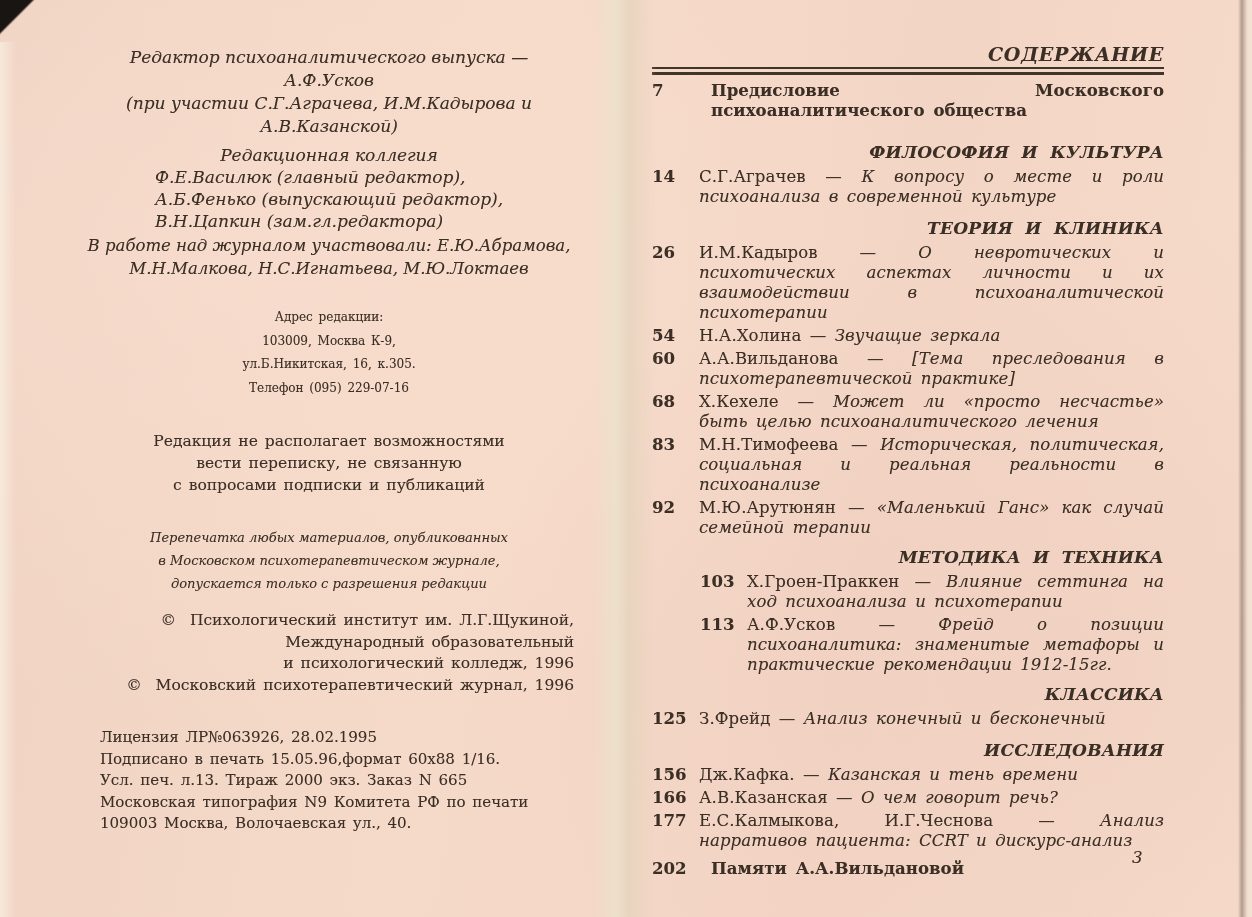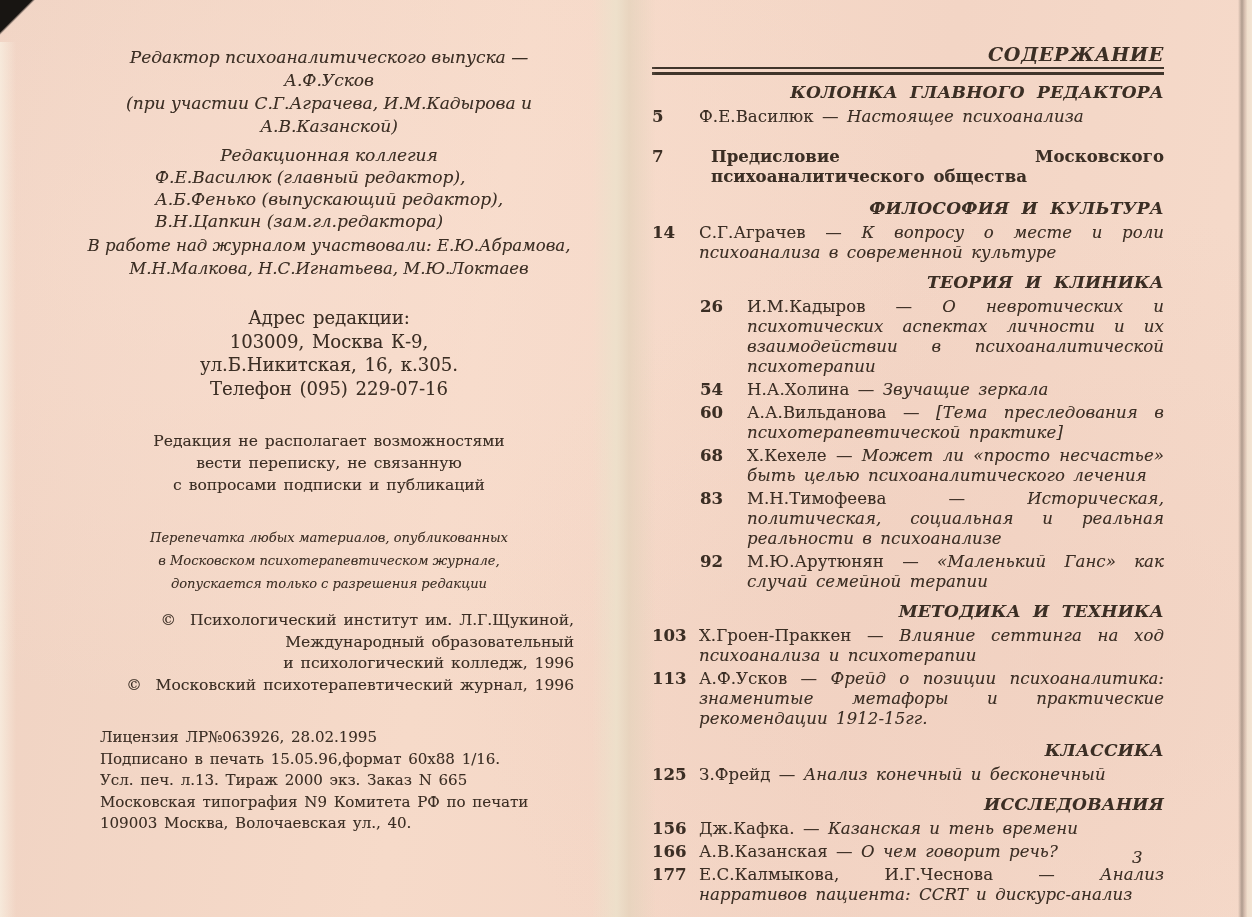"КОЛОНКА ГЛАВНОГО РЕДАКТОРА" section { html: <section> <div>КОЛОНКА ГЛАВНОГО РЕДАКТОРА</div> <div> <span>5</span> <div><span>Ф.Е.Василюк</span> — <span>Настоящее психоанализа</span></div> </div> </section> -> none }
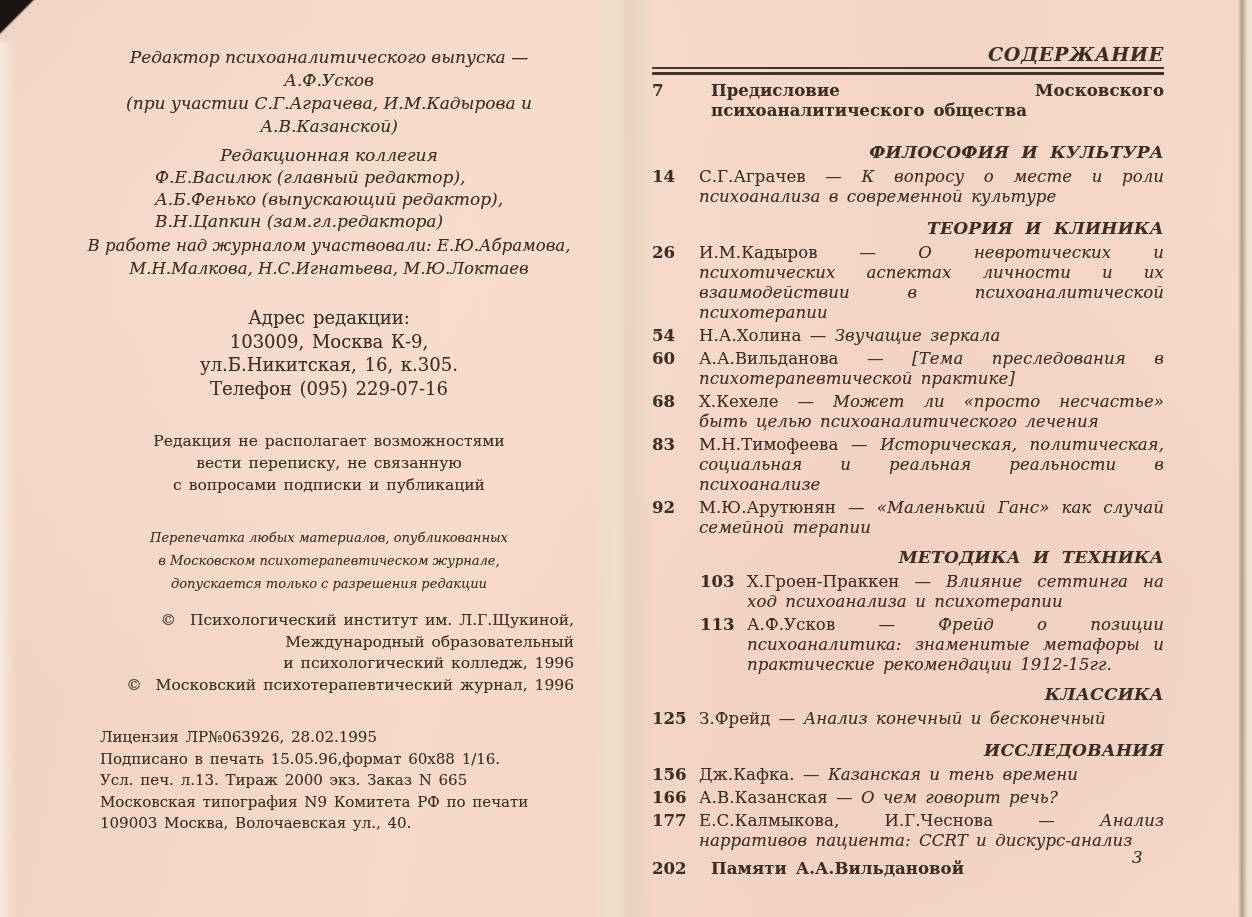"Адрес редакции:" .blk-address { font-size: 18px -> 12px }
